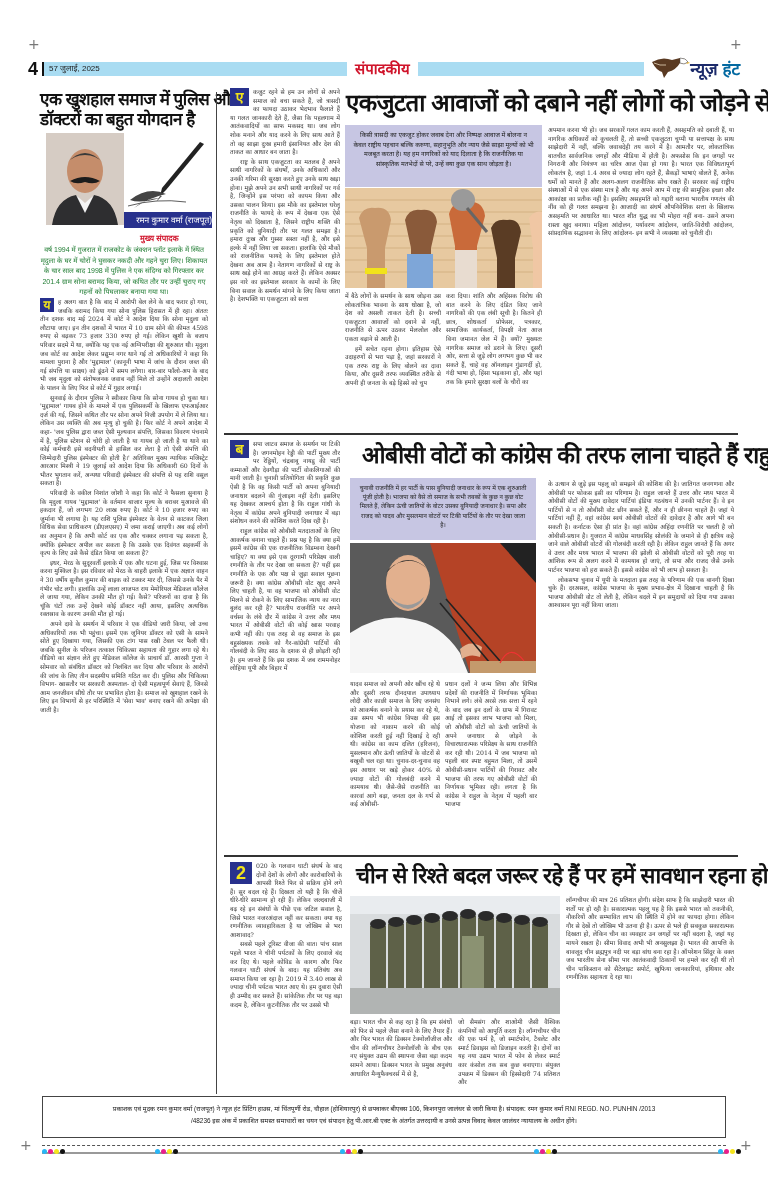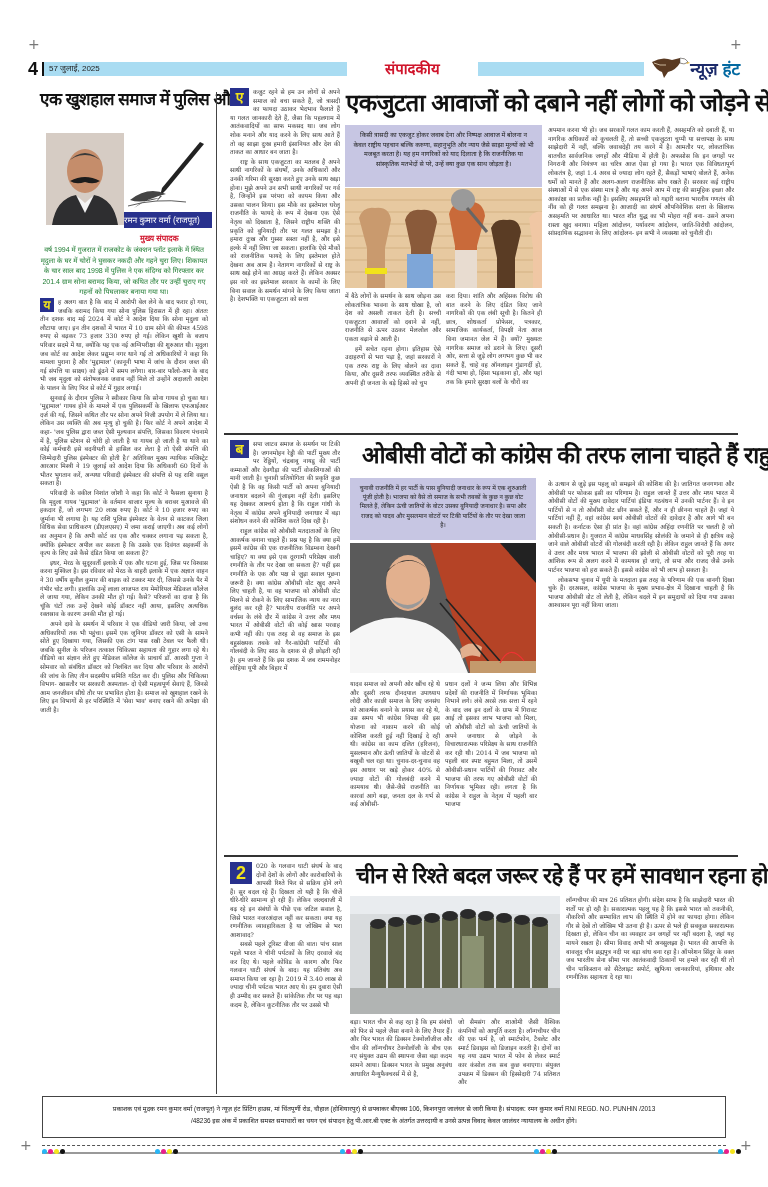"संपादकीय" .mh-section { padding: 0 38px -> 0 8px }
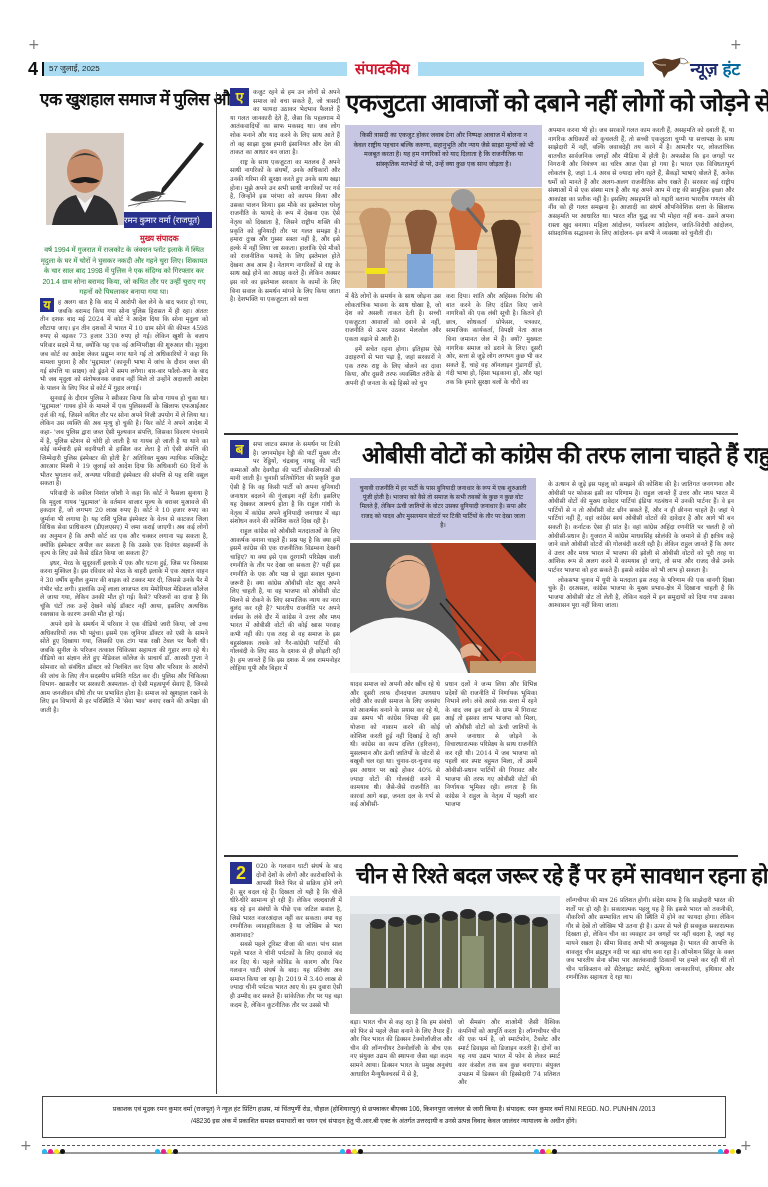"डॉक्टरों का बहुत योगदान है" div { html: none -> <div>डॉक्टरों का बहुत योगदान है</div> }
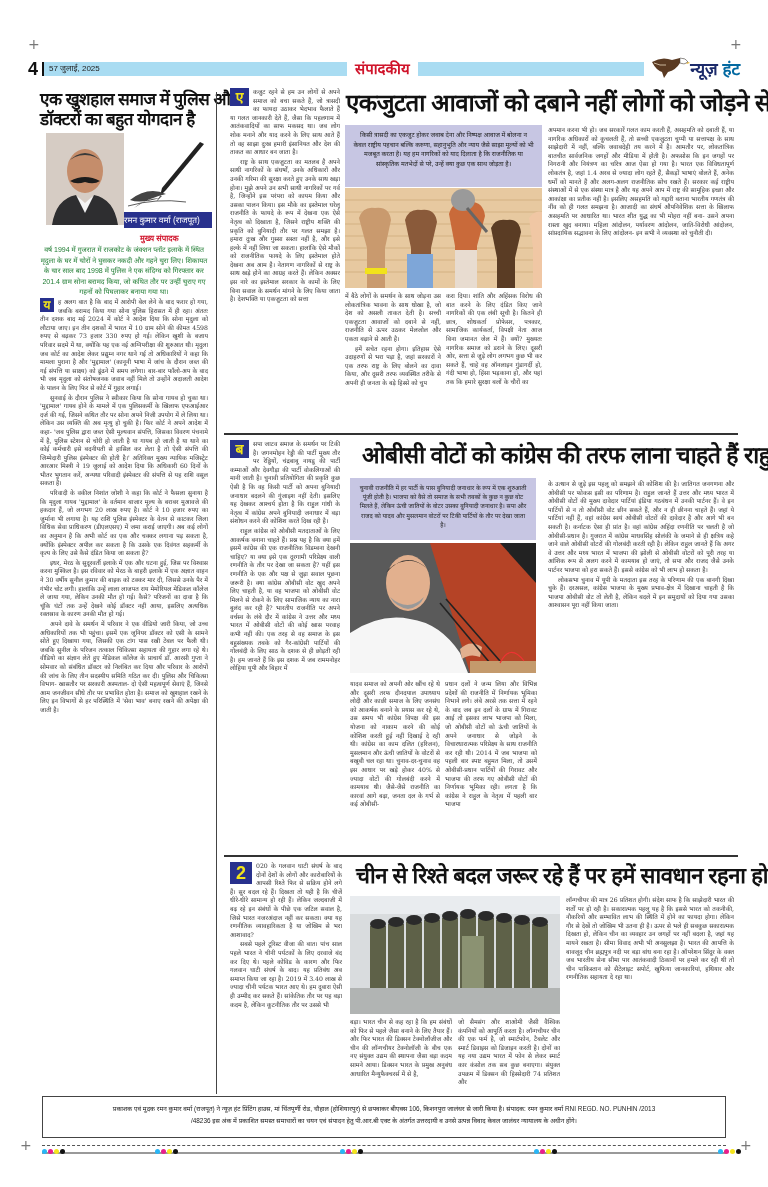"रमन कुमार वर्मा (राजपूत)" .byline { text-align: left -> right }
